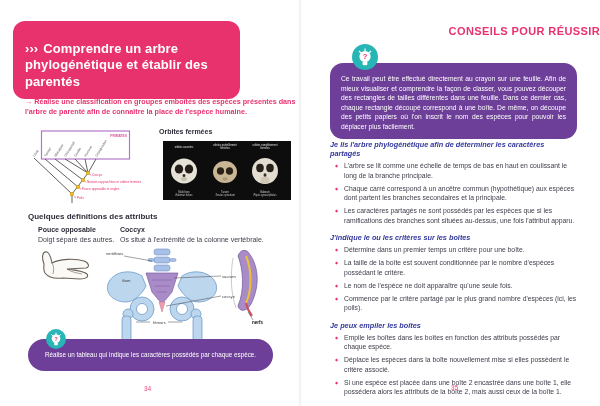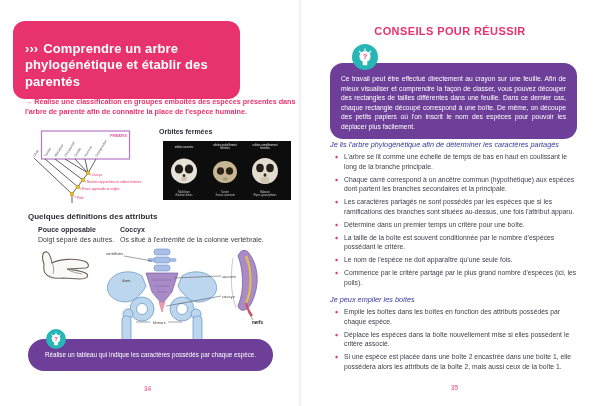"CONSEILS POUR RÉUSSIR" .r-title { text-align: center -> right }
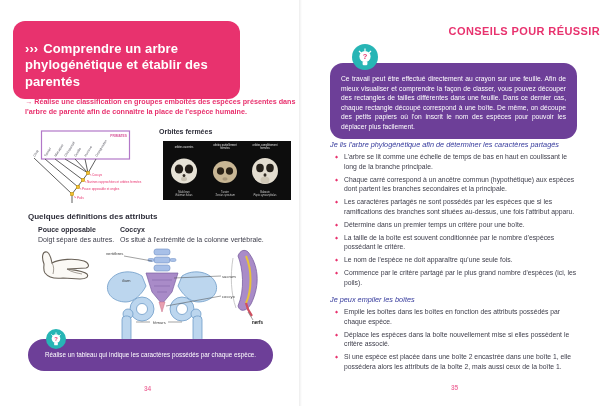"Je lis l'arbre phylogénétique afin" .sec-h { font-weight: normal -> bold }
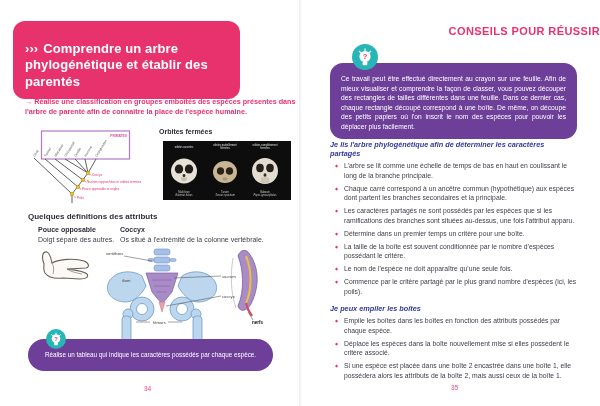"J'indique le ou les critères" div.sec-h { html: none -> <div>J'indique le ou les critères sur les boîtes</div> }
